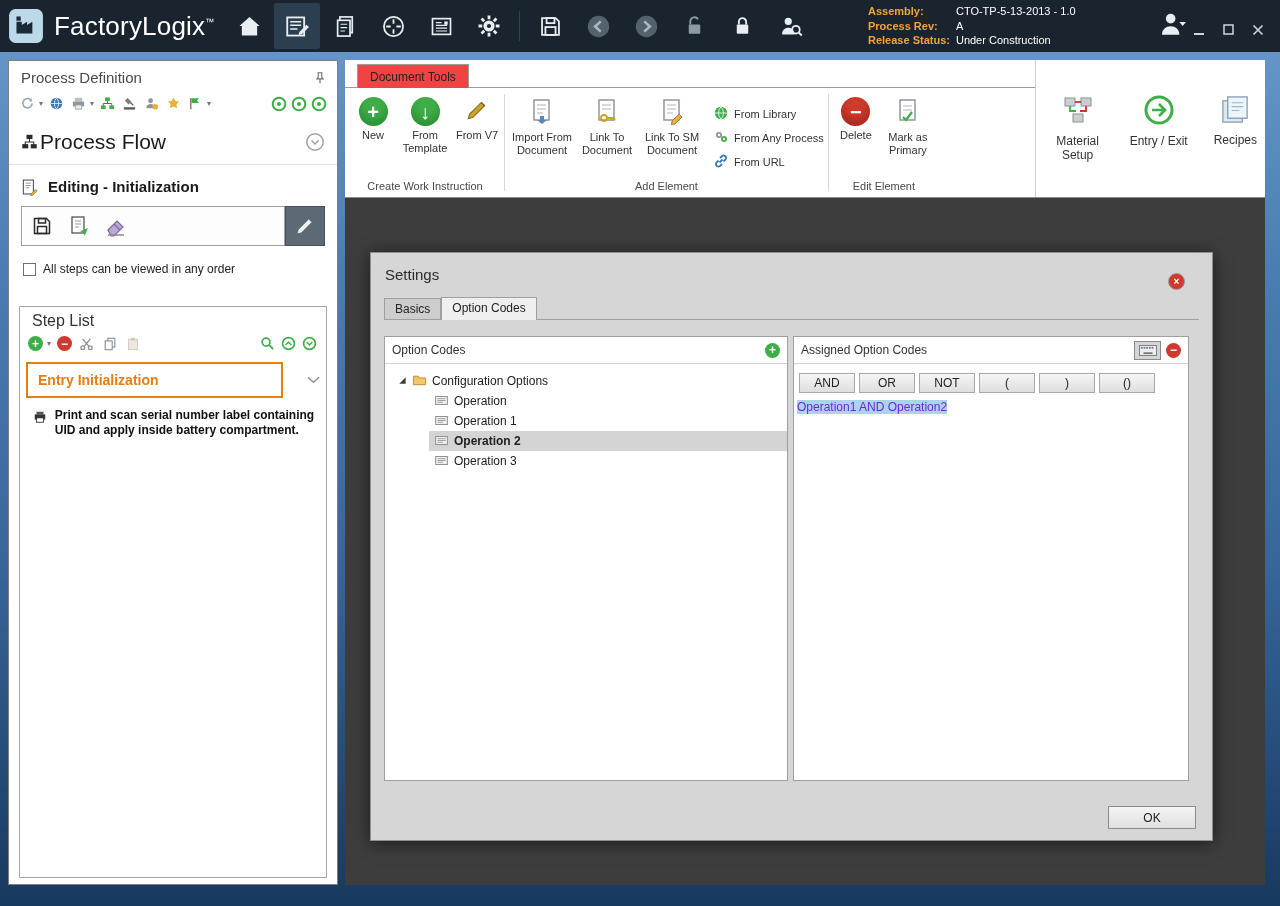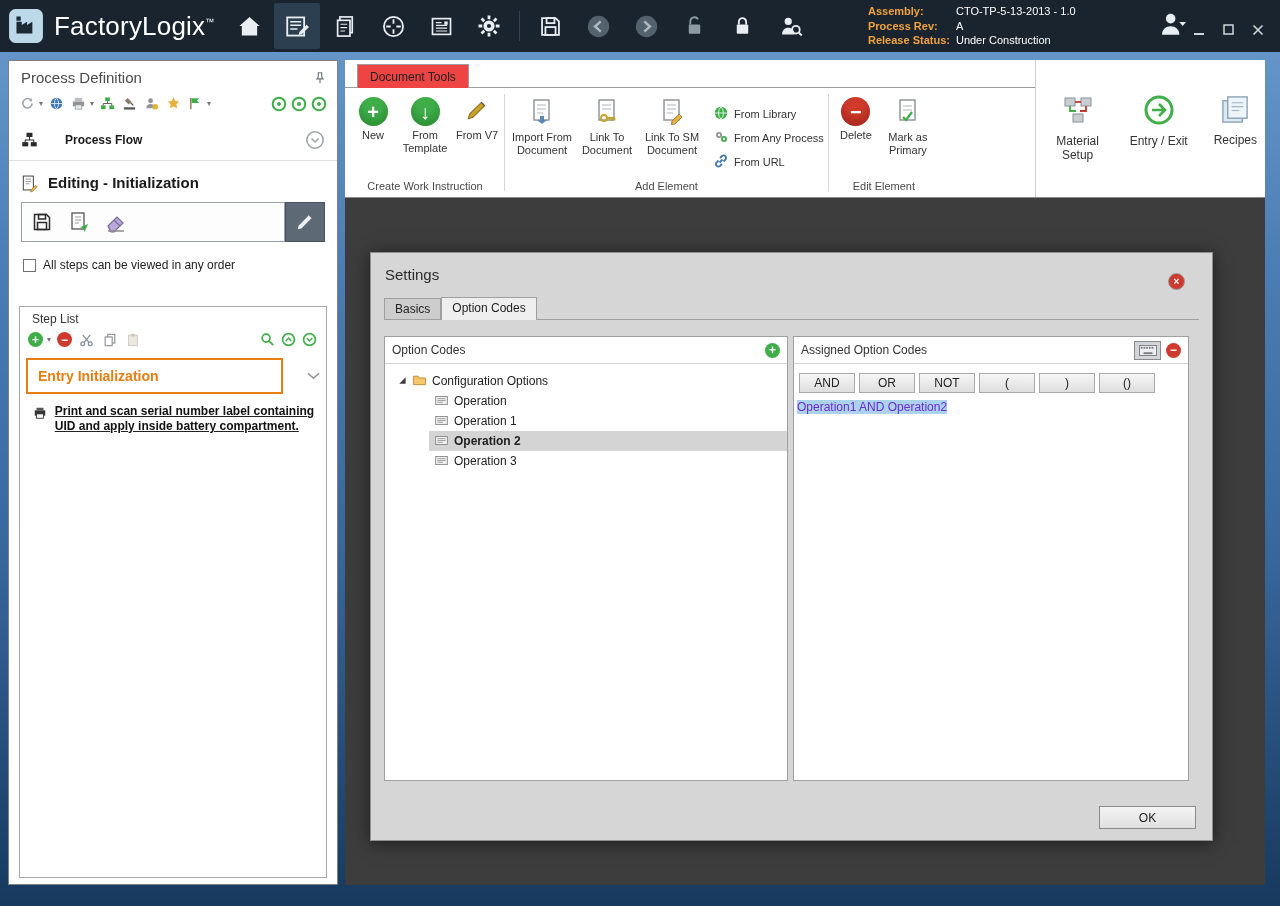"Process Flow" .lp-flow { font-size: 12px -> 21px; font-weight: bold -> normal; gap: 27px -> 2px }
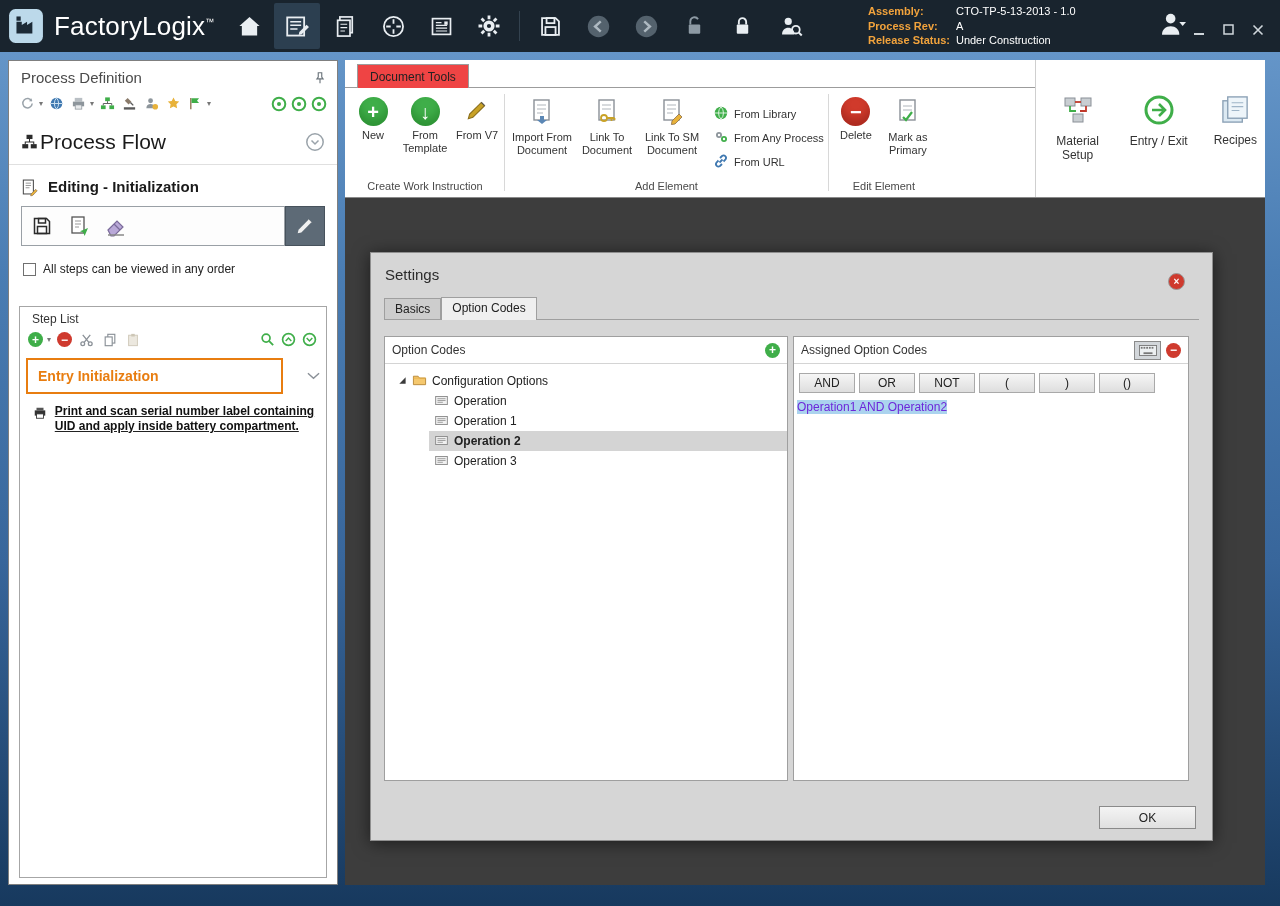"Step List" .sl-title { font-size: 12px -> 16px }
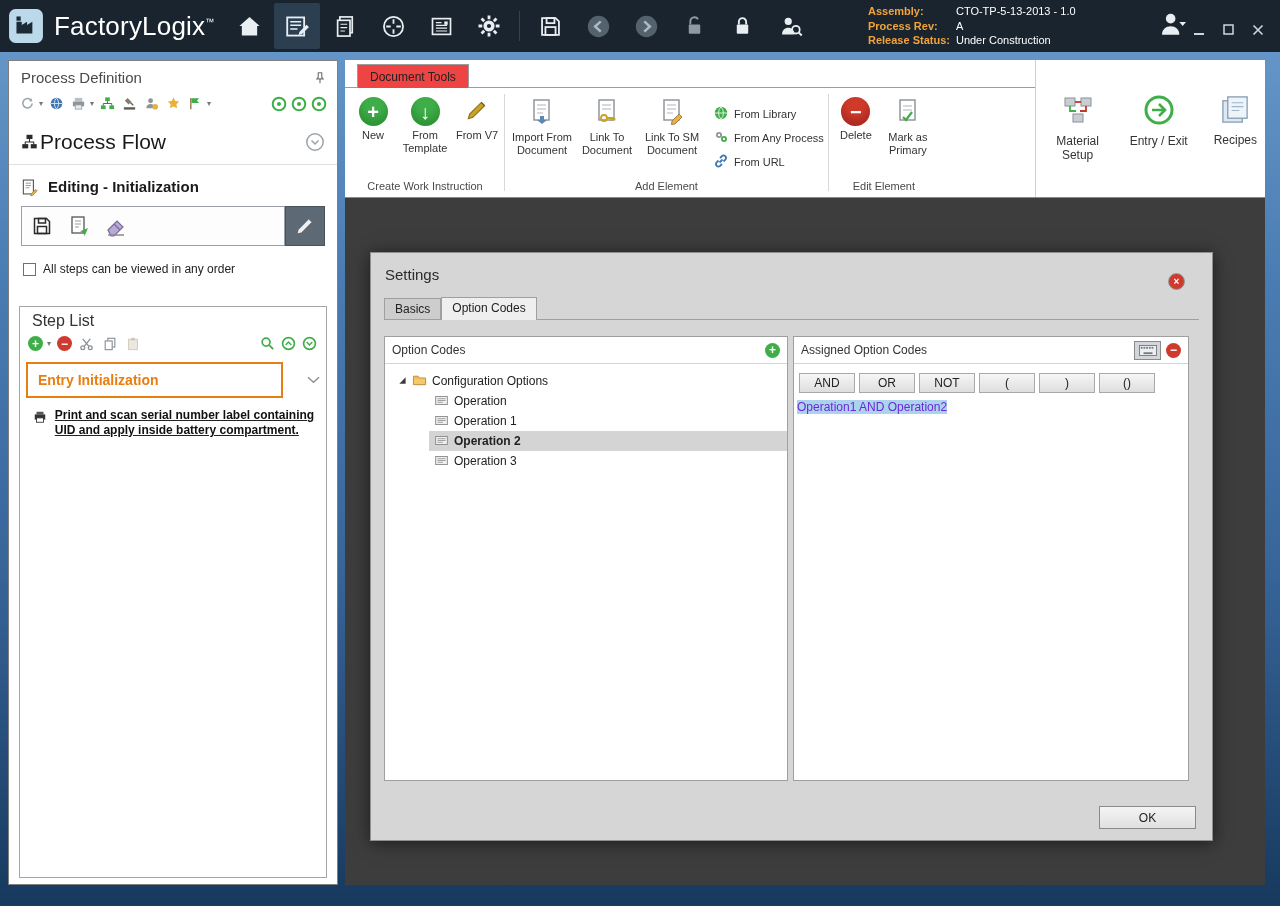"Print and scan serial number" .sl-note { text-decoration: underline -> none }
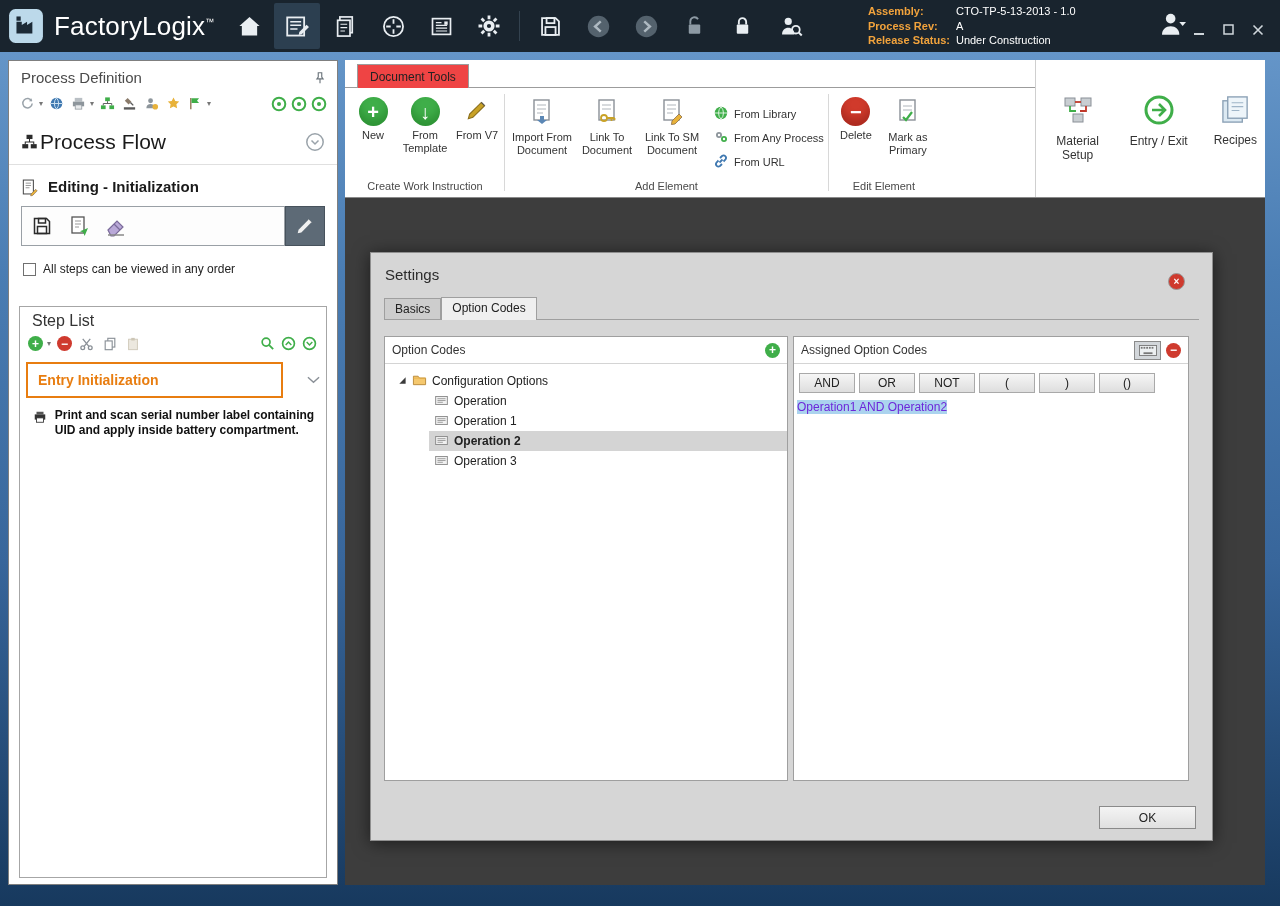"OK" .ok-btn { width: 97px -> 88px }
